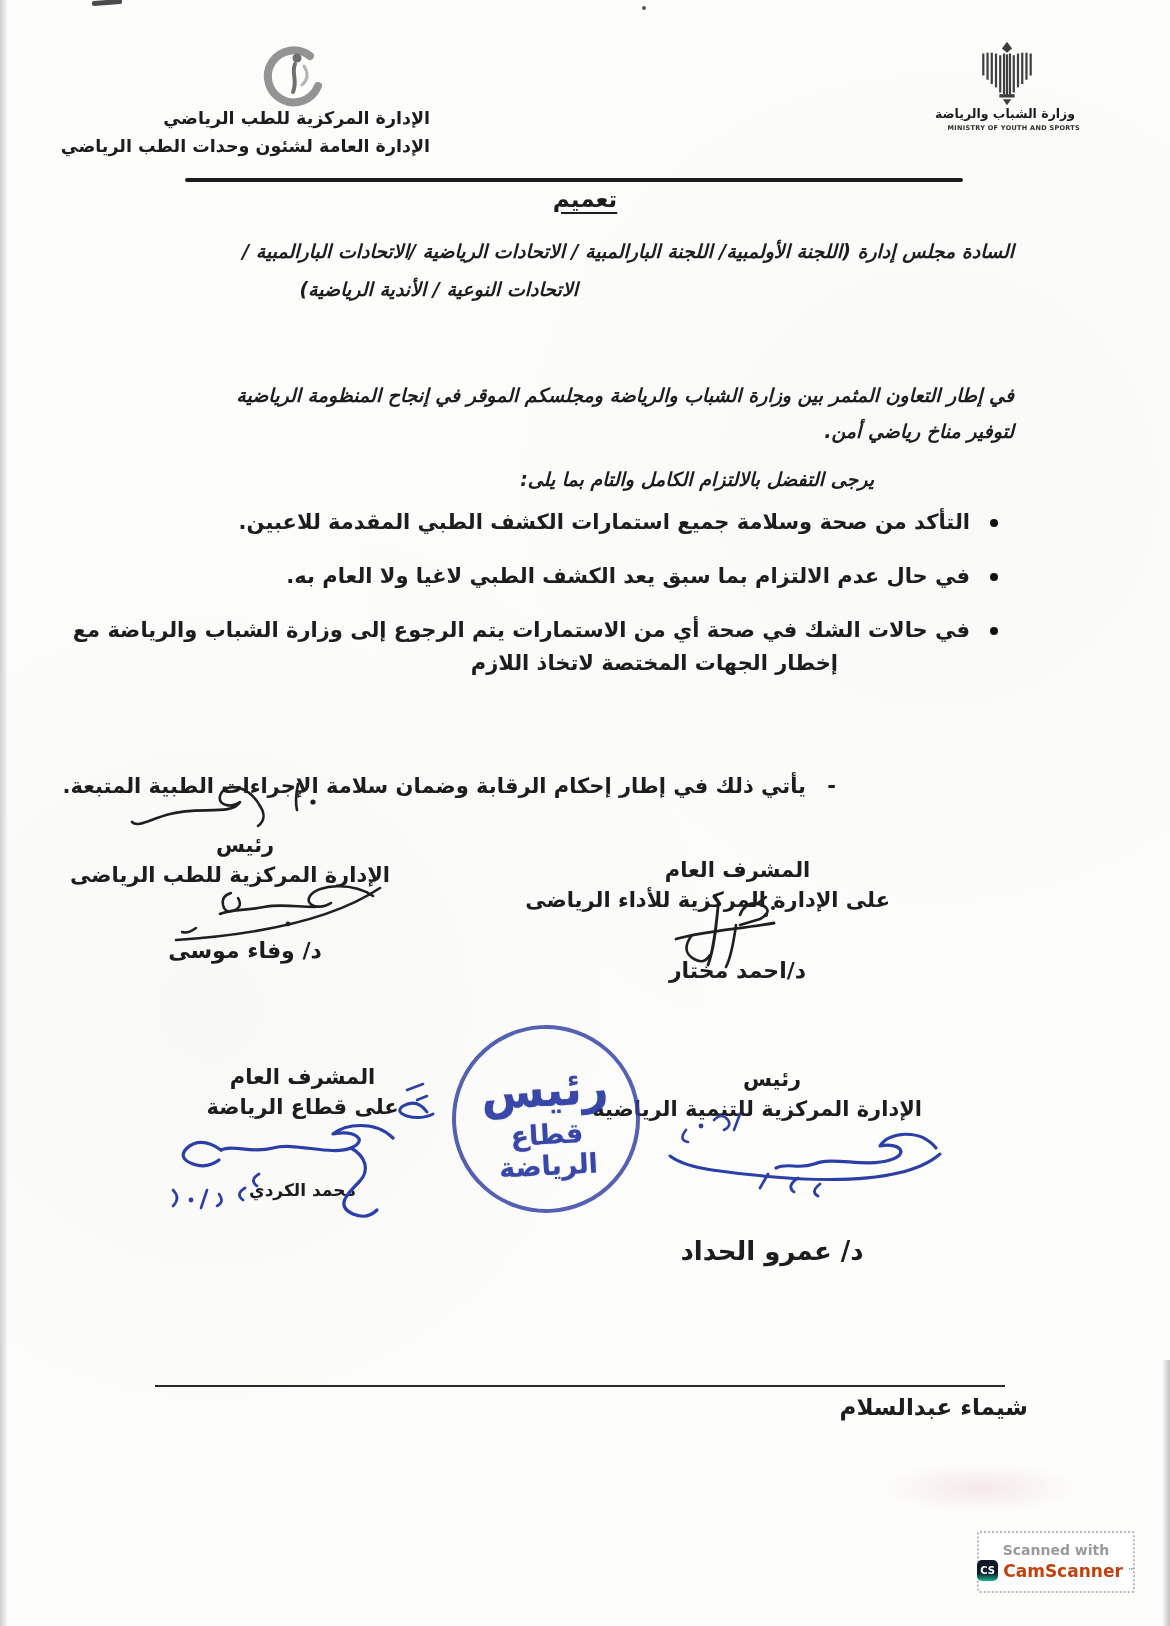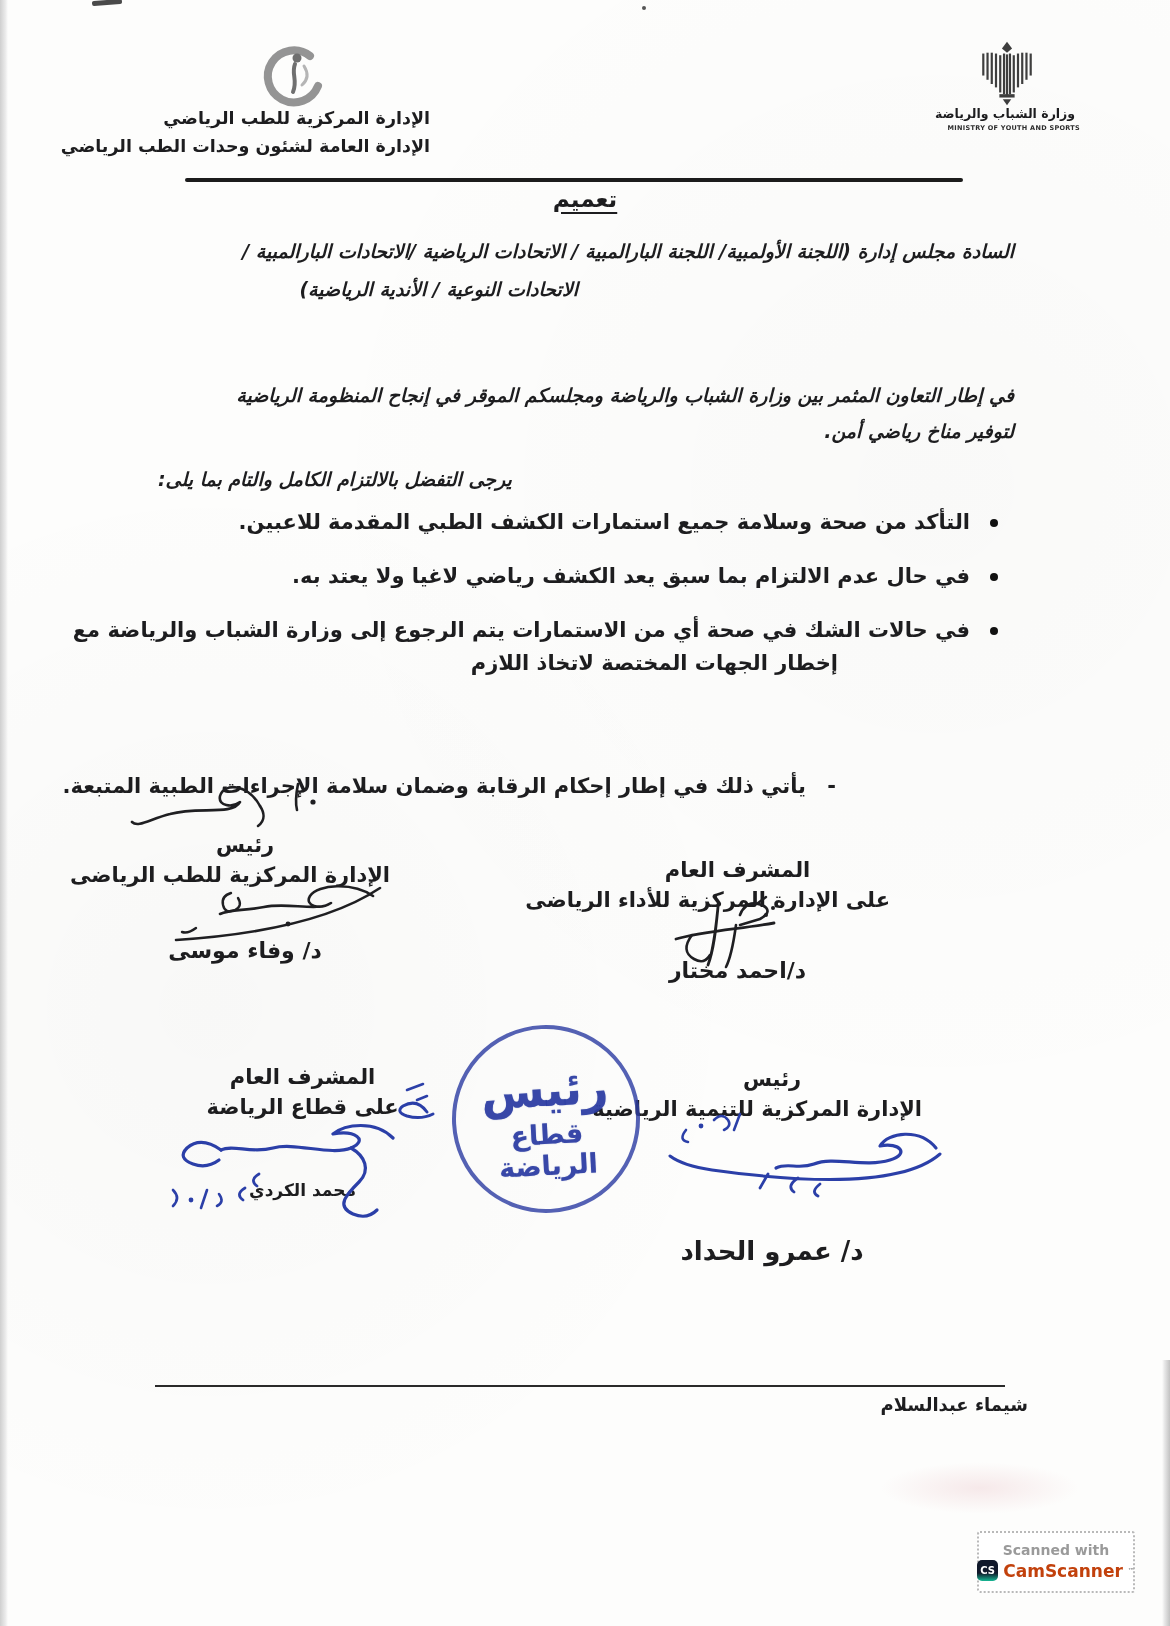"يرجى التفضل بالالتزام الكامل والتام" .request { text-align: left -> right }
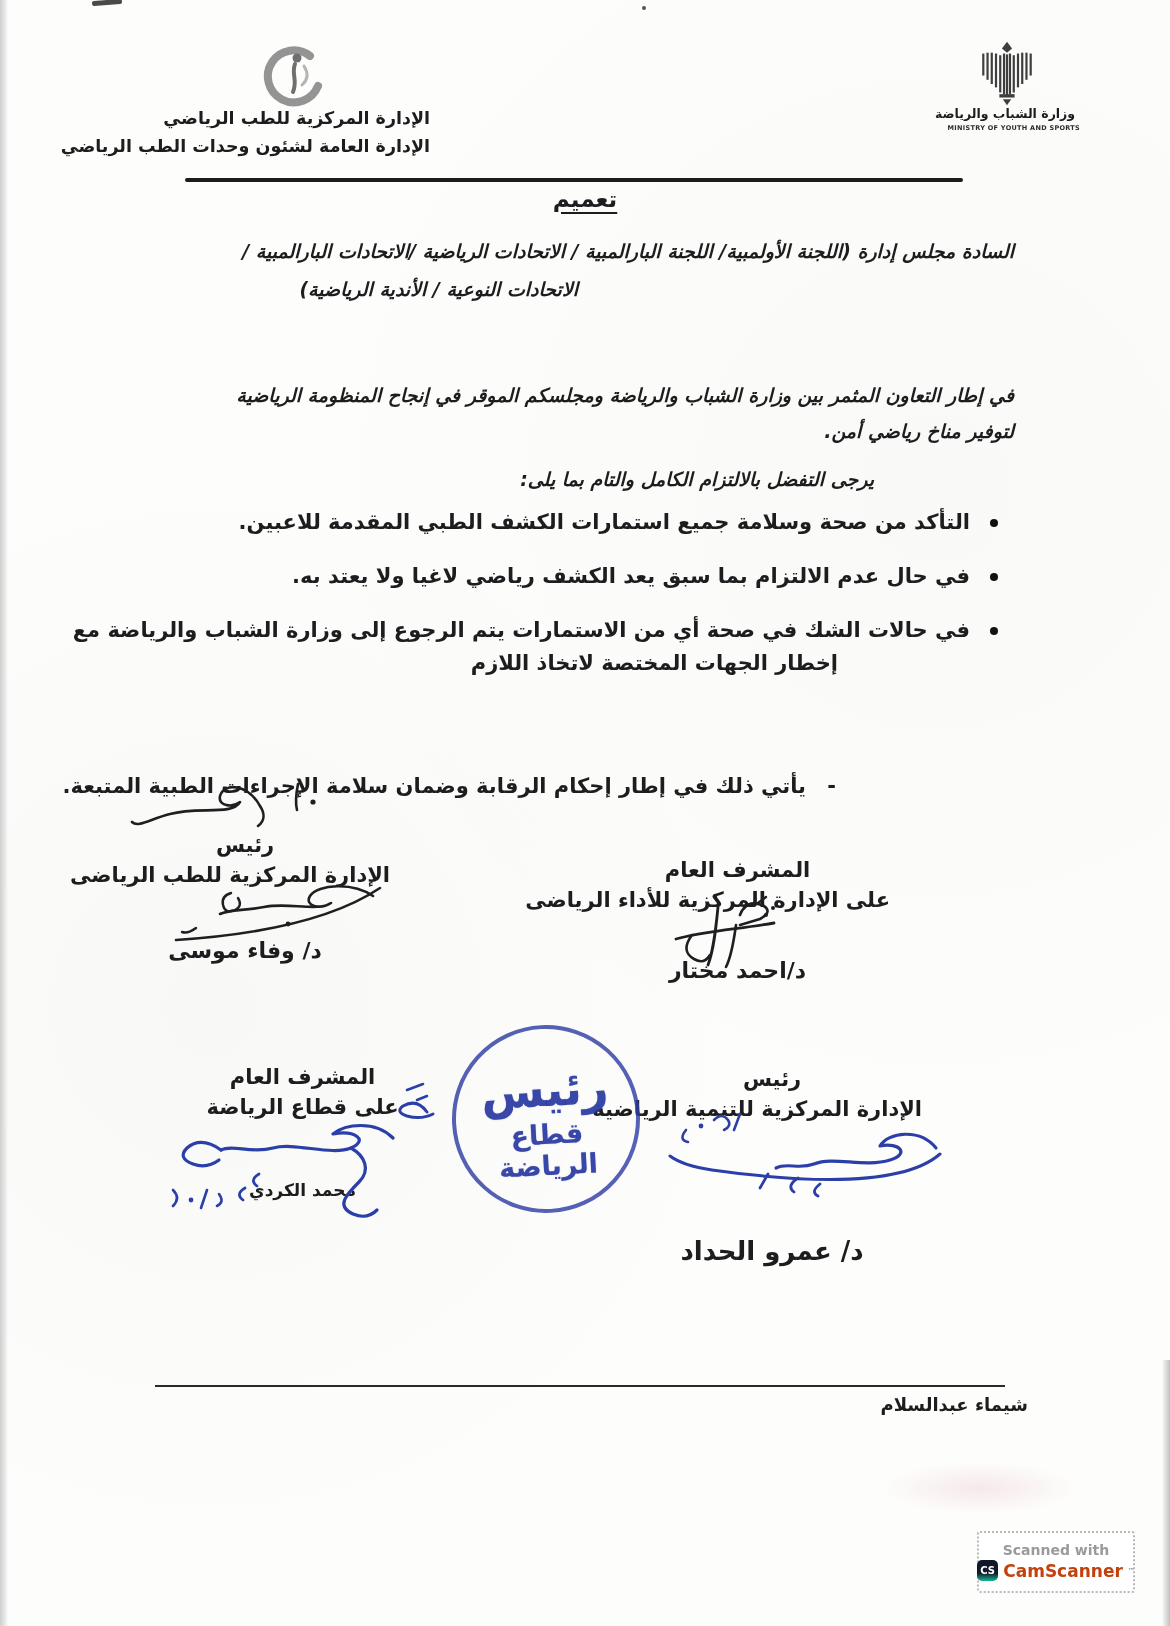"في حال عدم الالتزام بما" div.bline { text: رياضي لاغيا ولا يعتد -> الطبي لاغيا ولا العام }
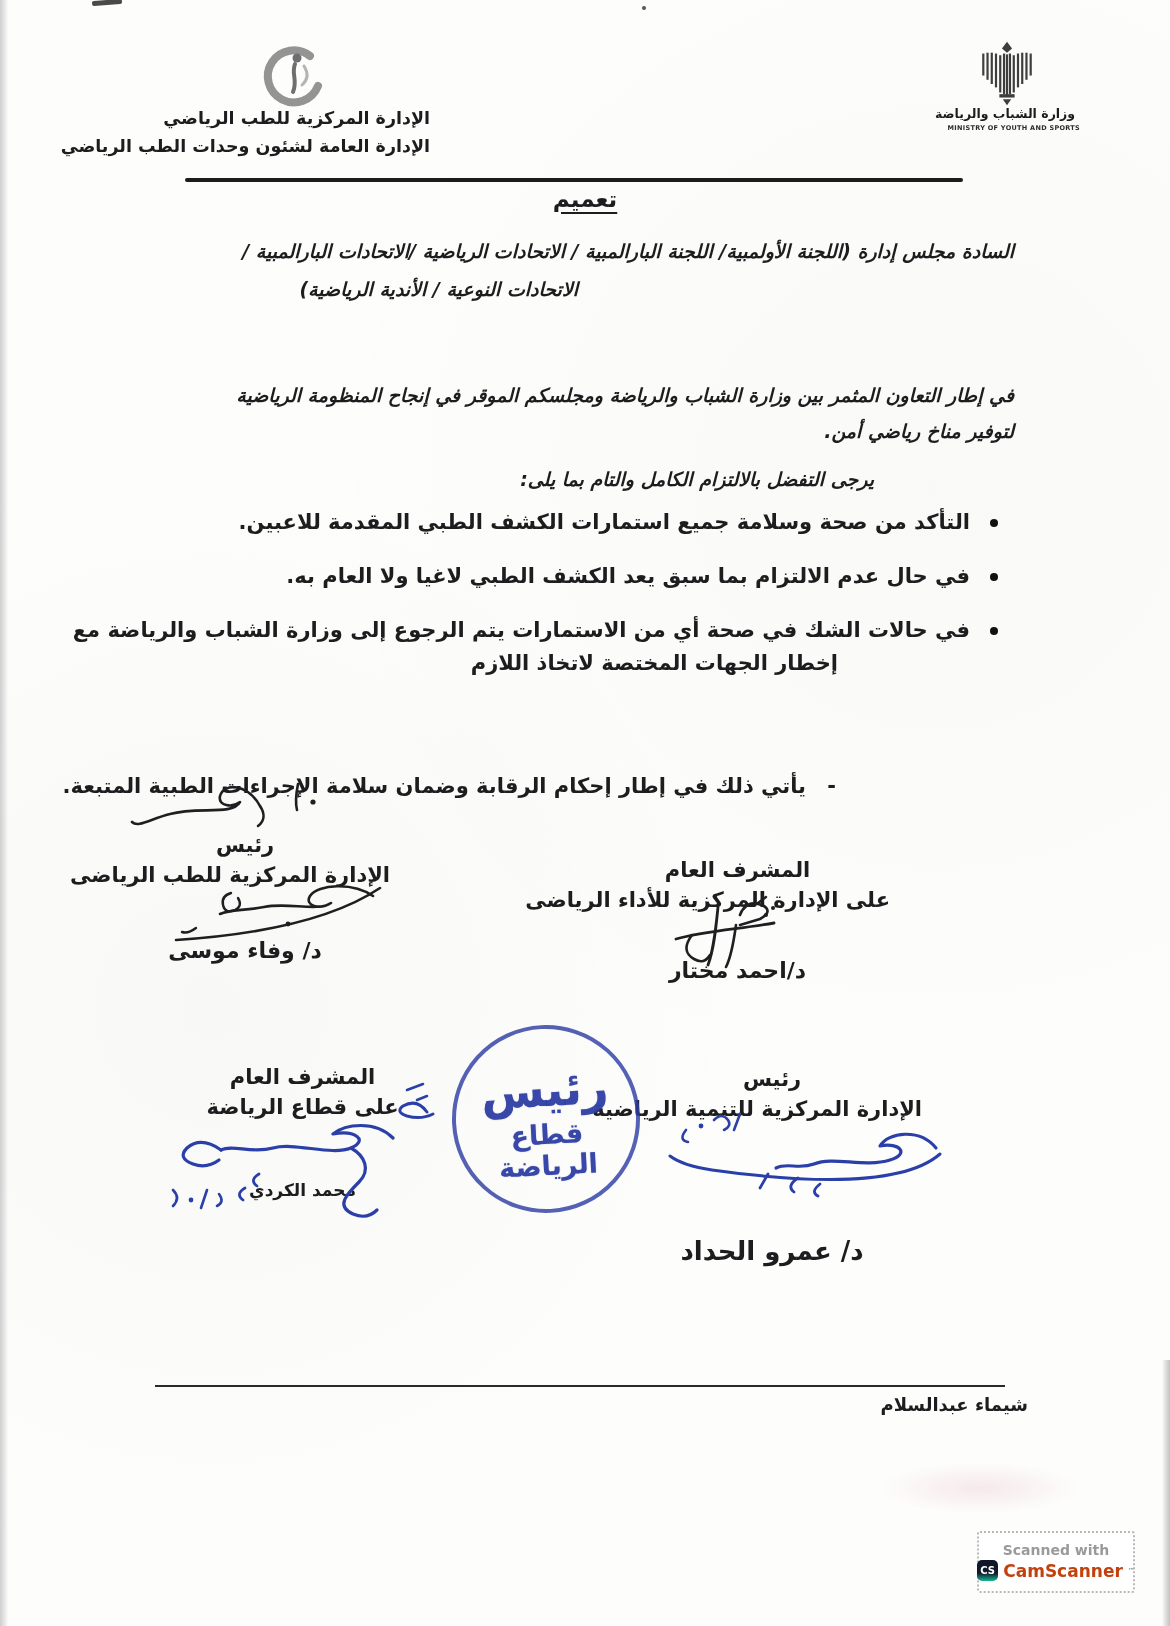"شيماء عبدالسلام" .footer-name { font-size: 18px -> 23px }
